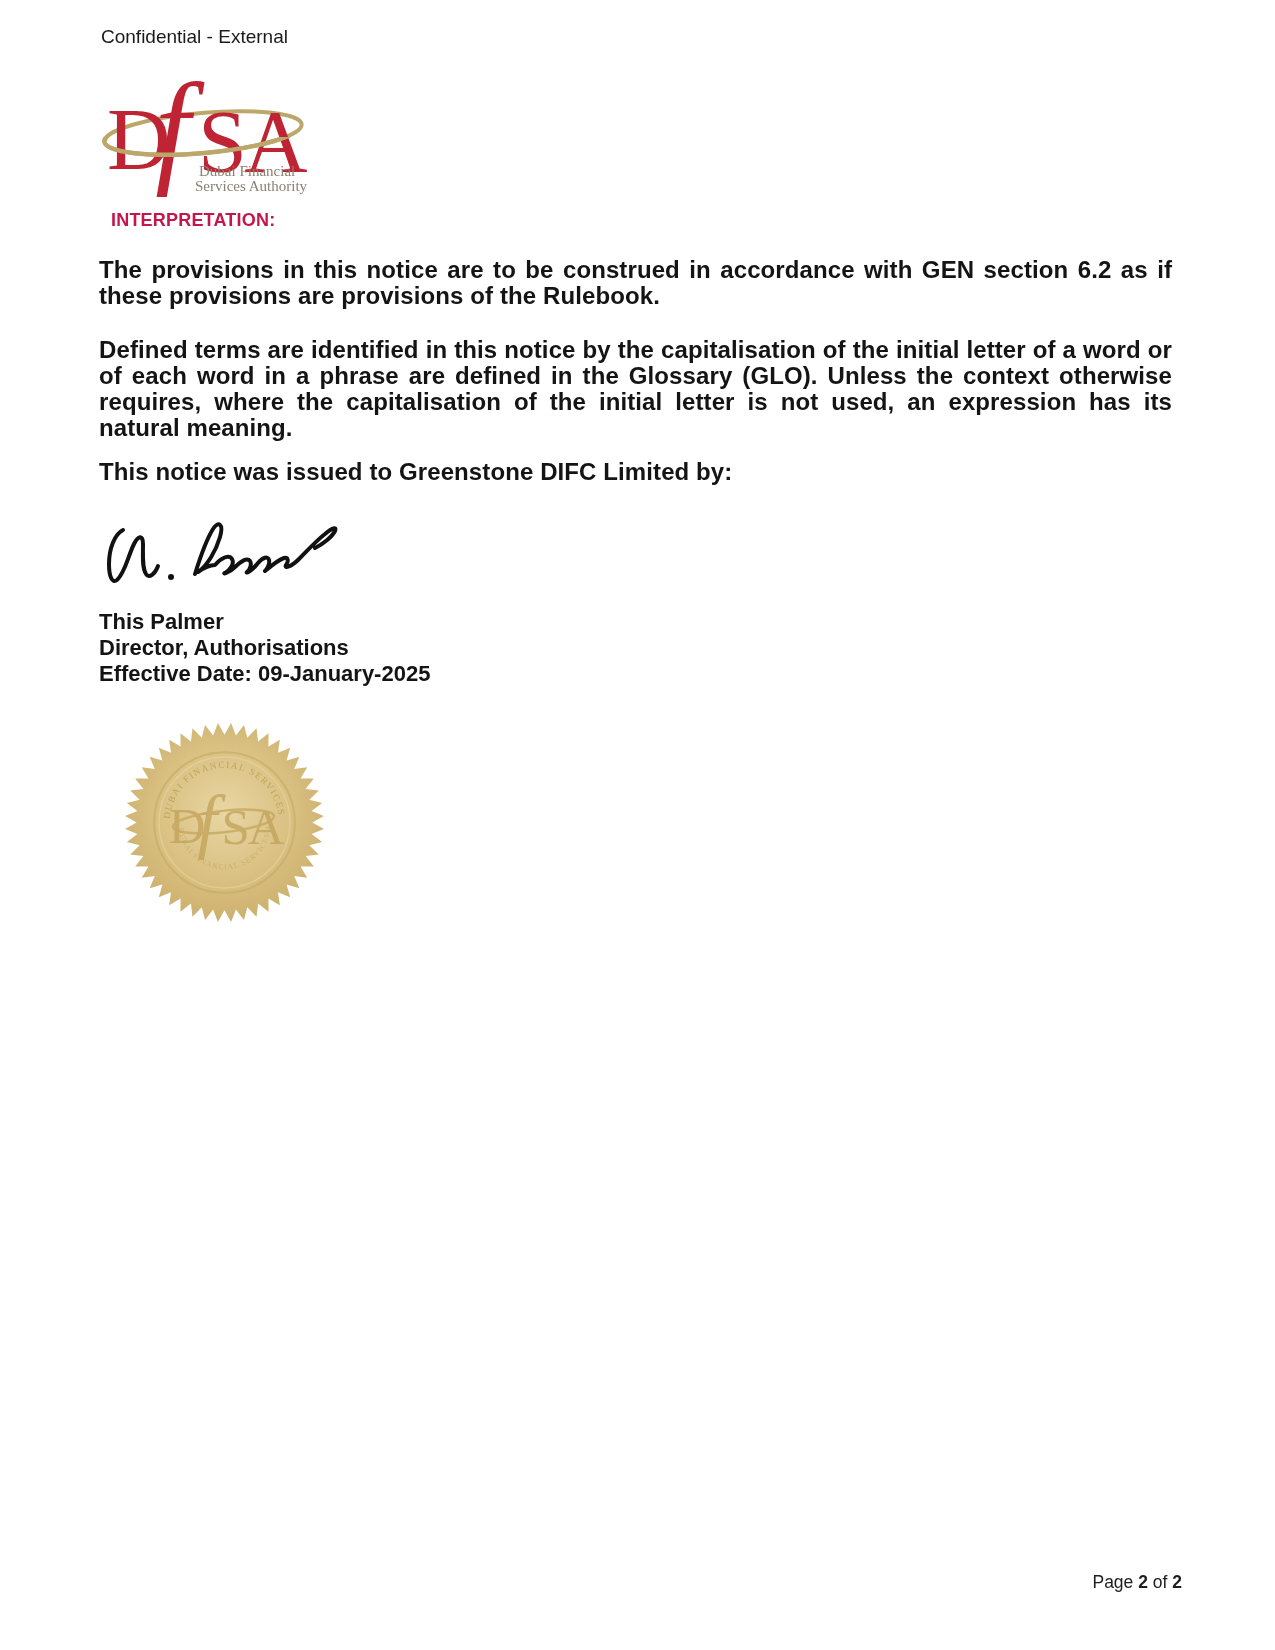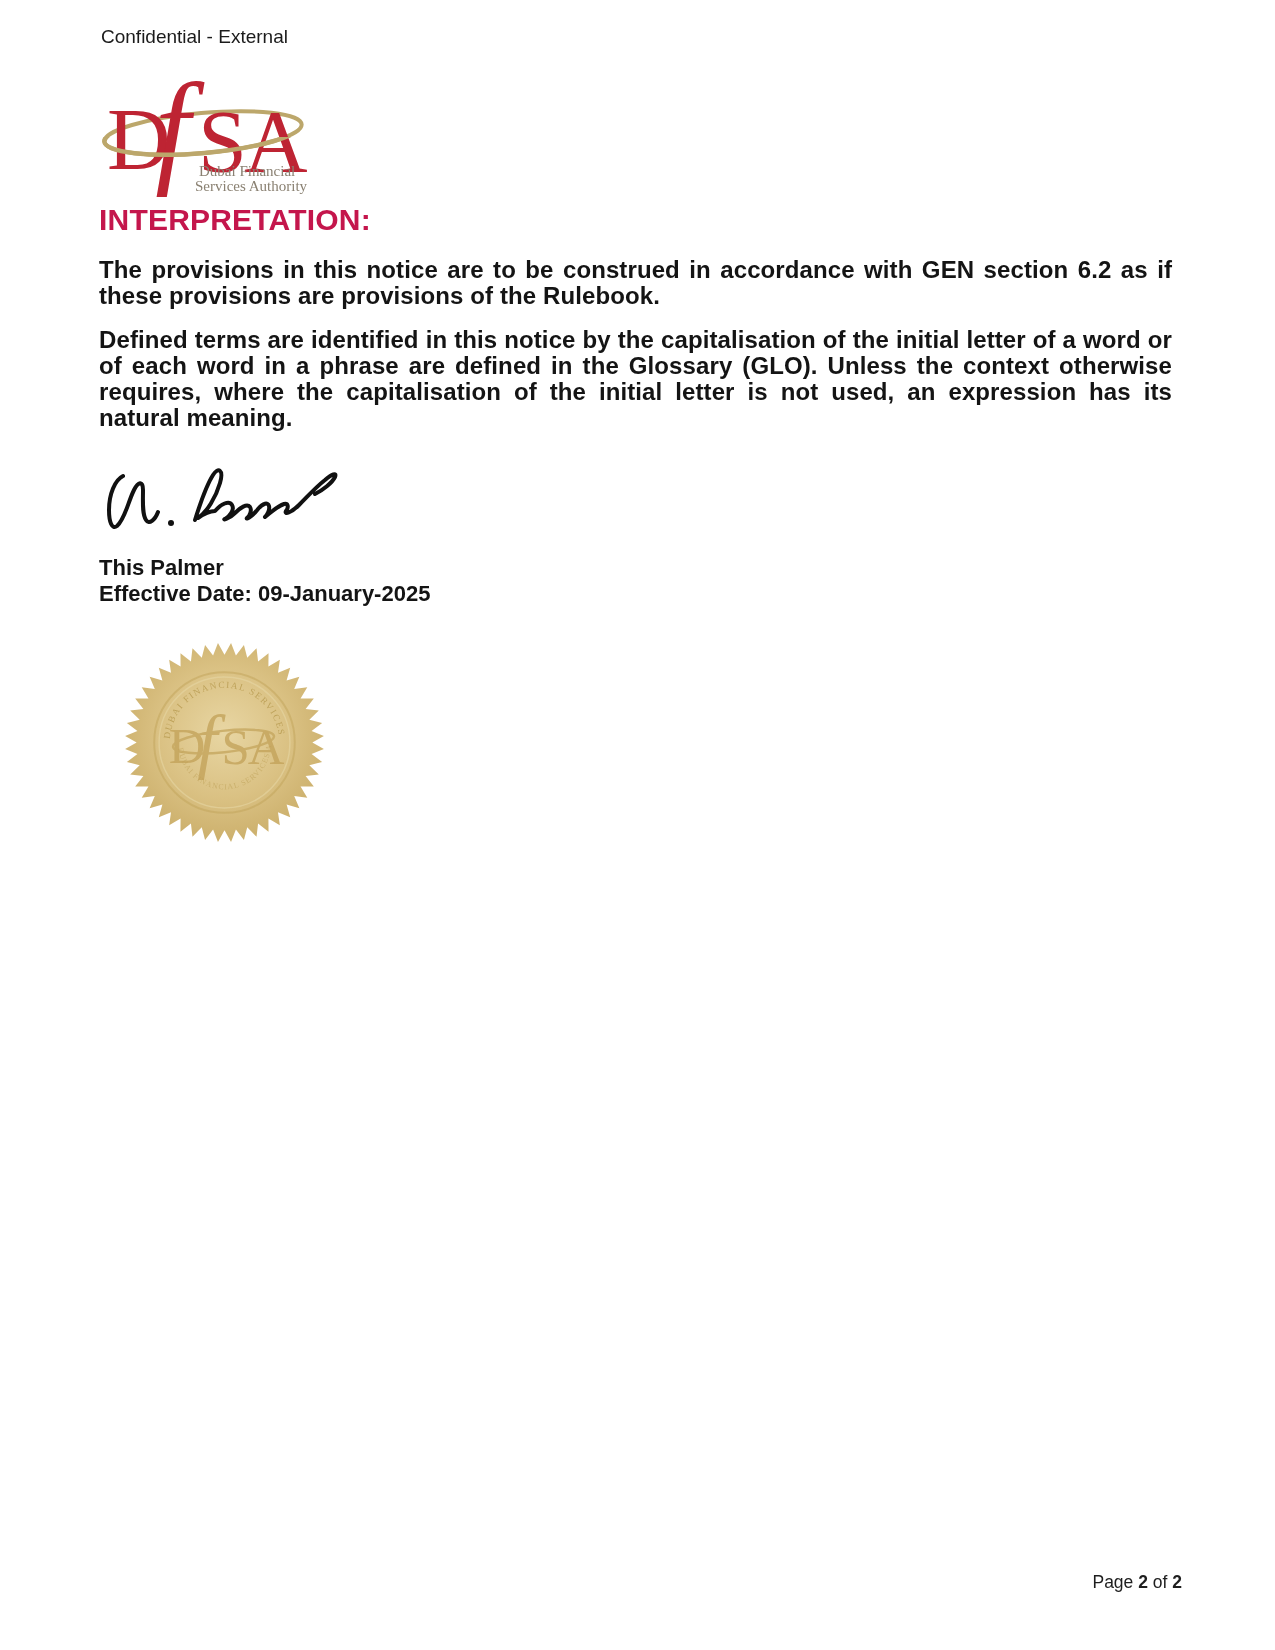"INTERPRETATION:" .heading { font-size: 30px -> 18px; margin: 6px 0 0 0 -> 6px 0 0 12px }
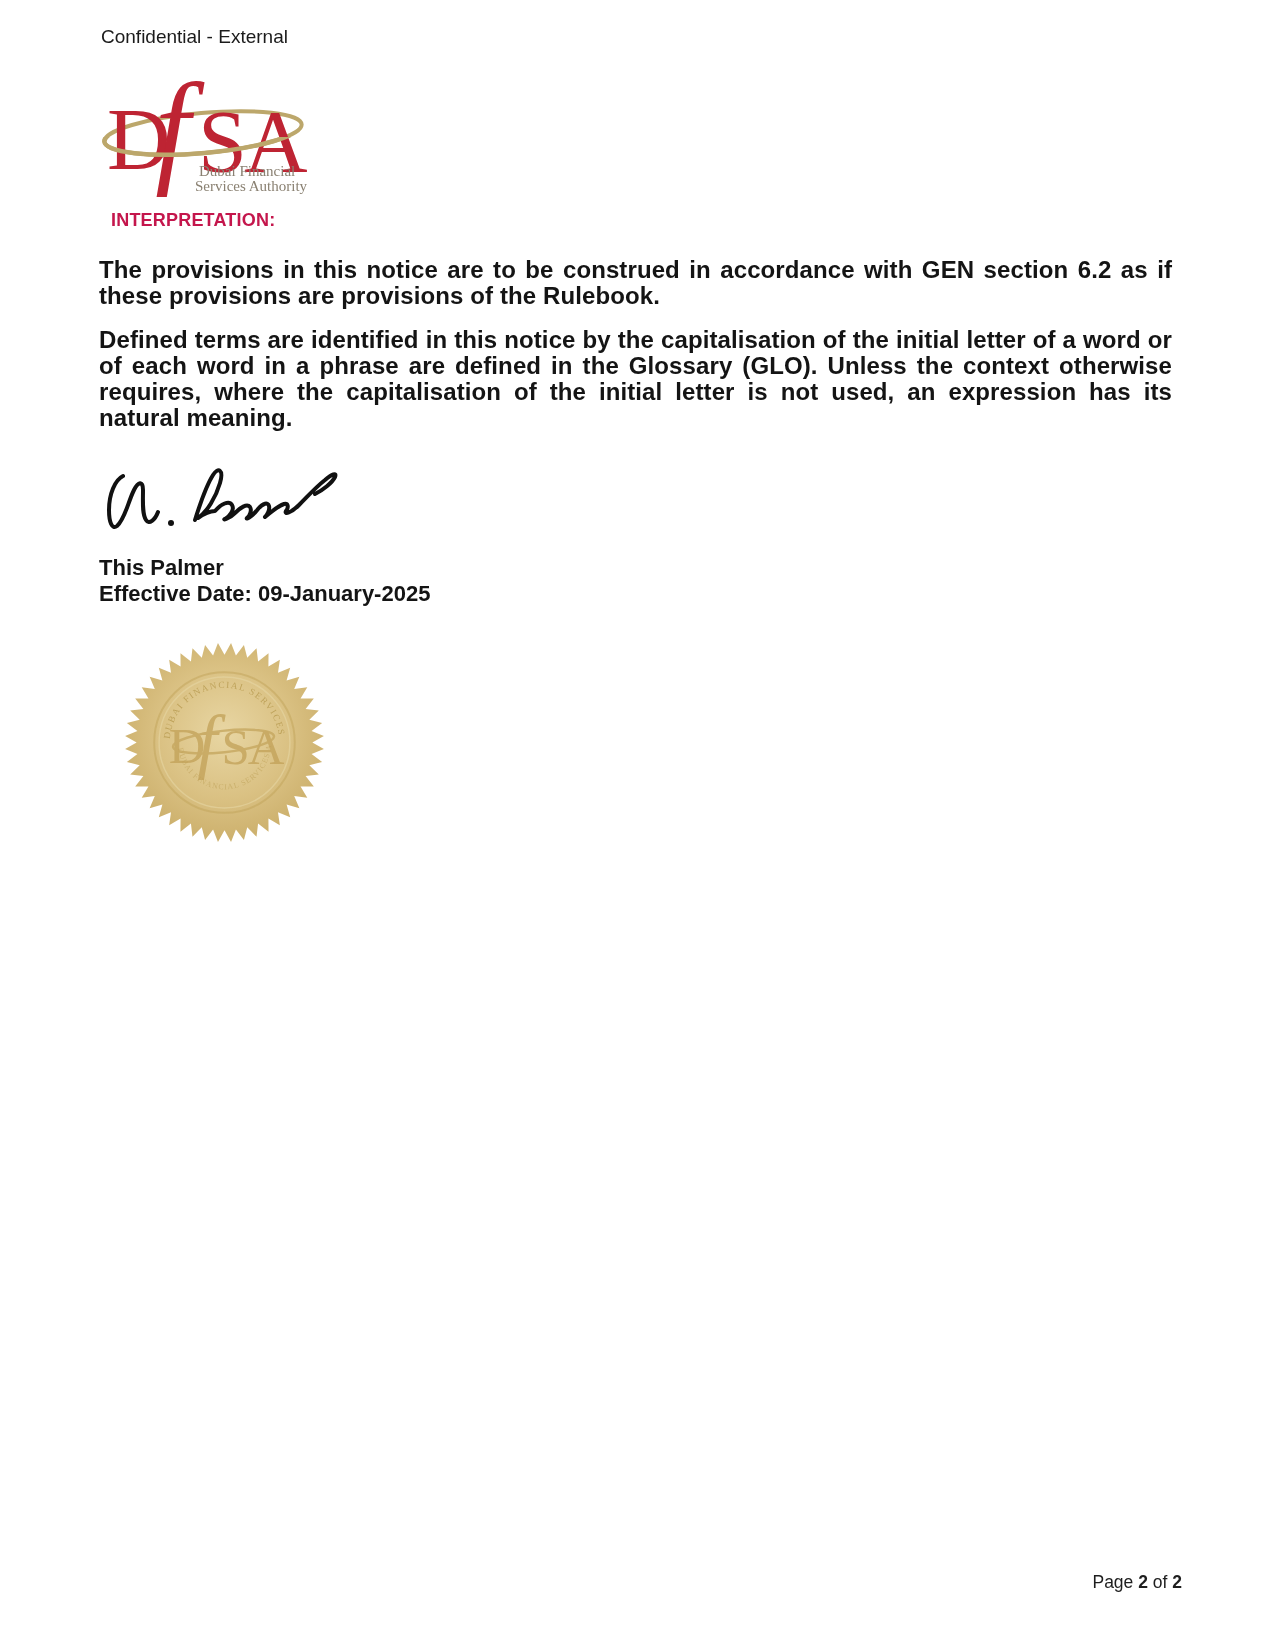"Defined terms are identified in" .p2 { margin-top: 18px -> 28px }
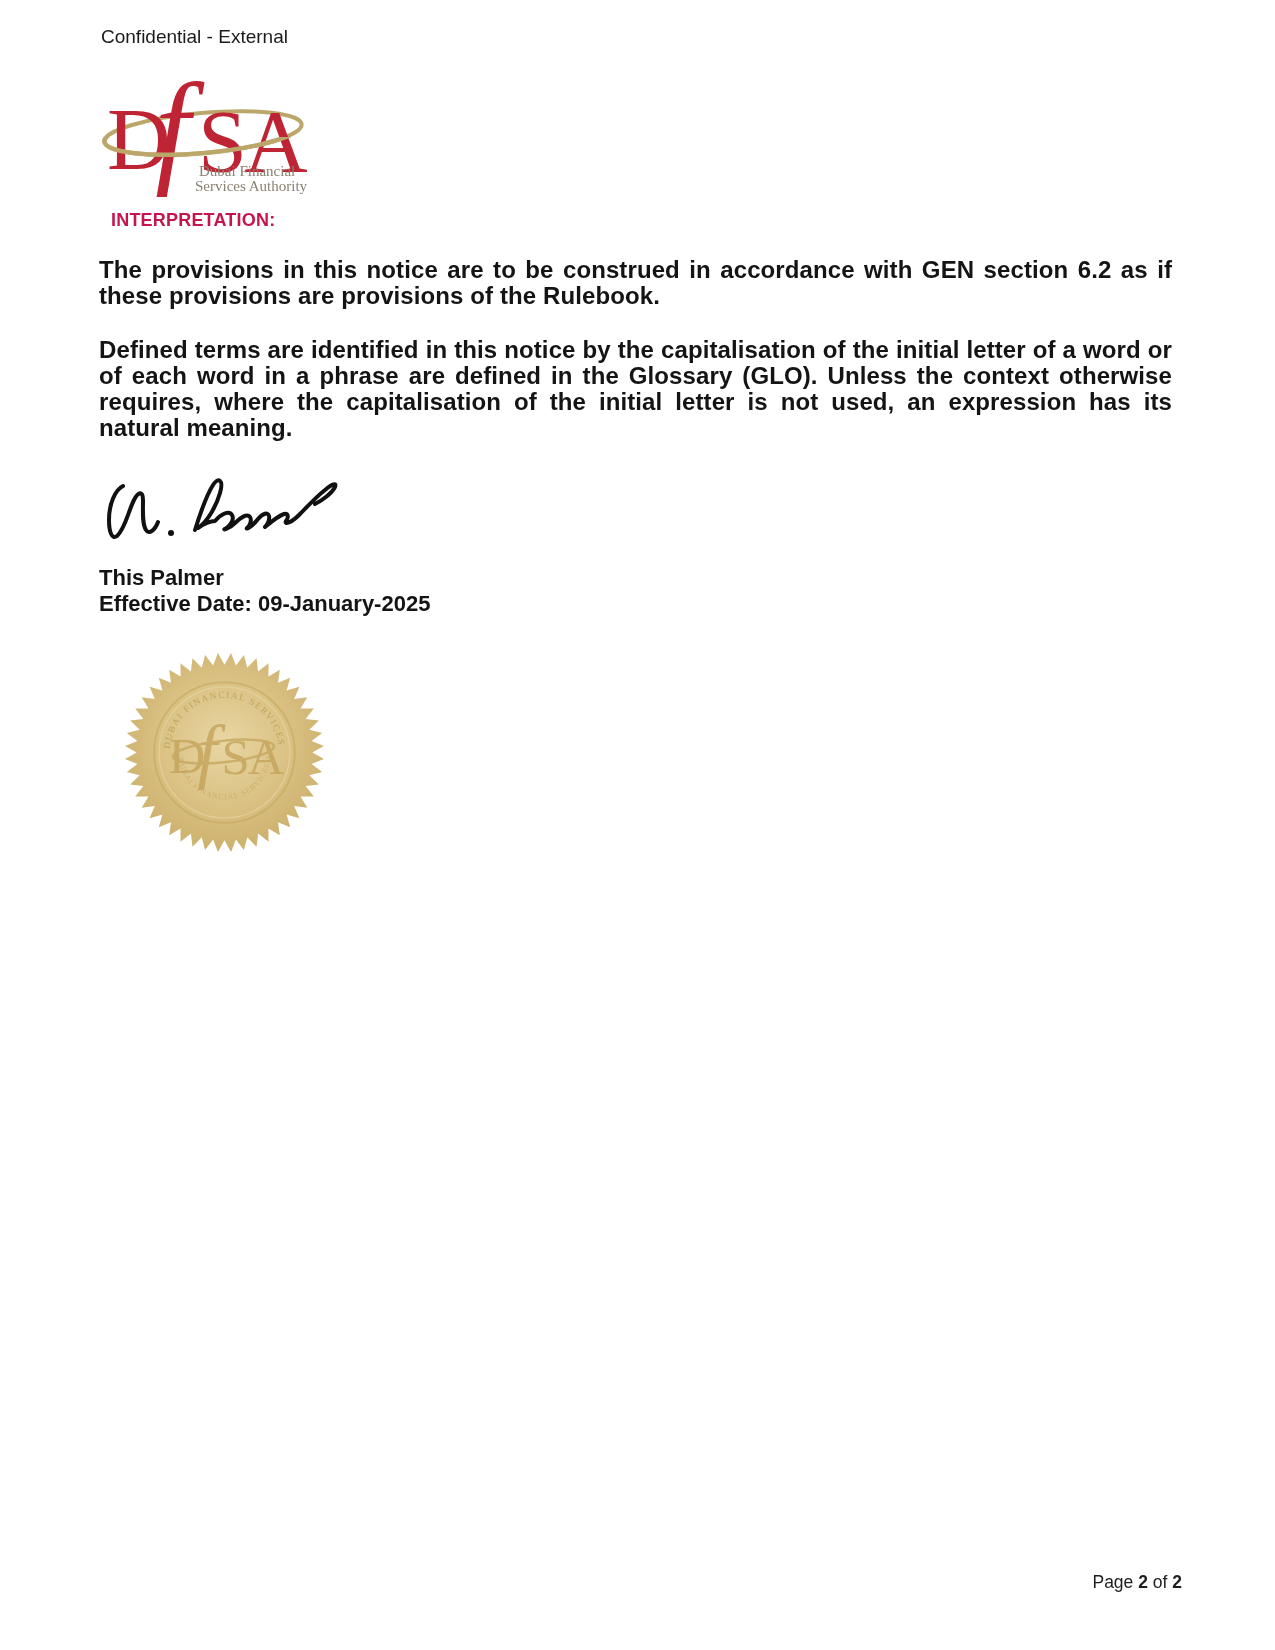"This notice was issued to" p.body-par { html: none -> <p>This notice was issued to Greenstone DIFC Limited by:</p> }
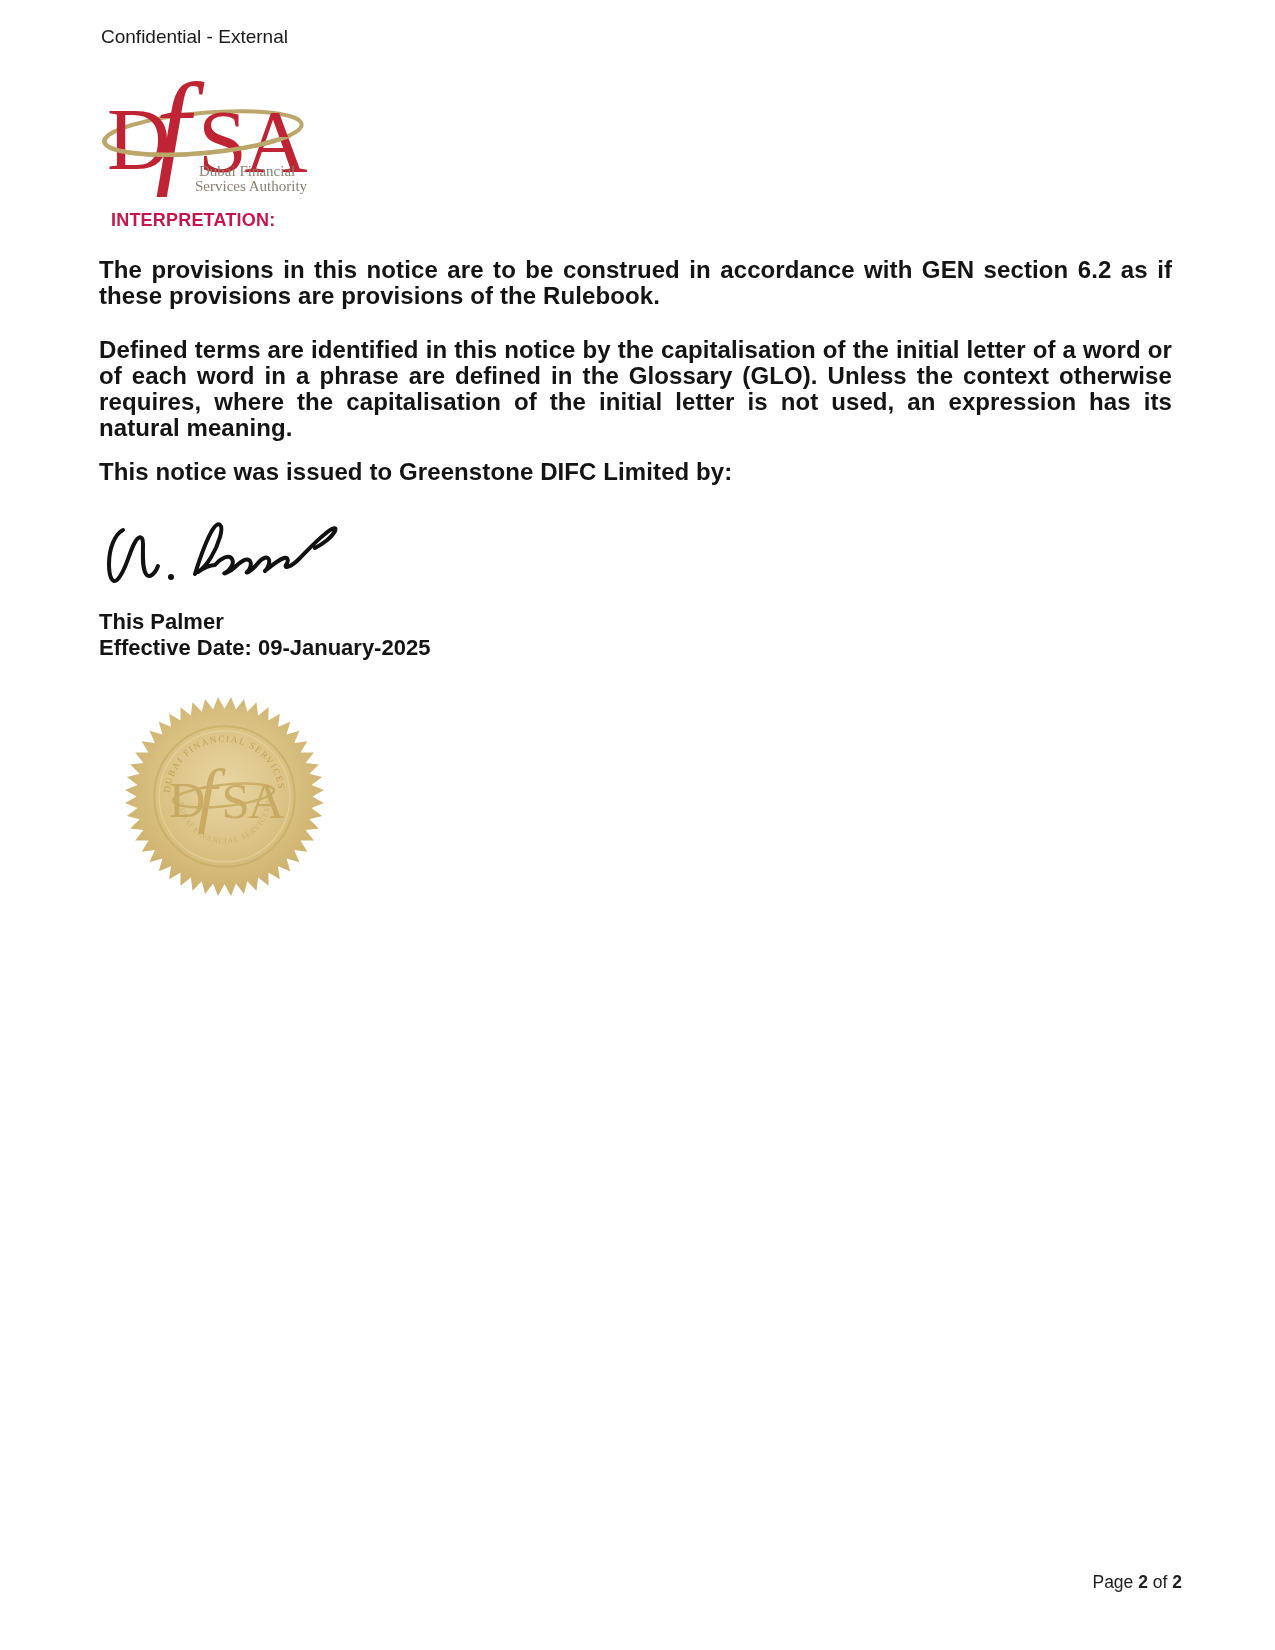"Director, Authorisations" div { html: none -> <div>Director, Authorisations</div> }
